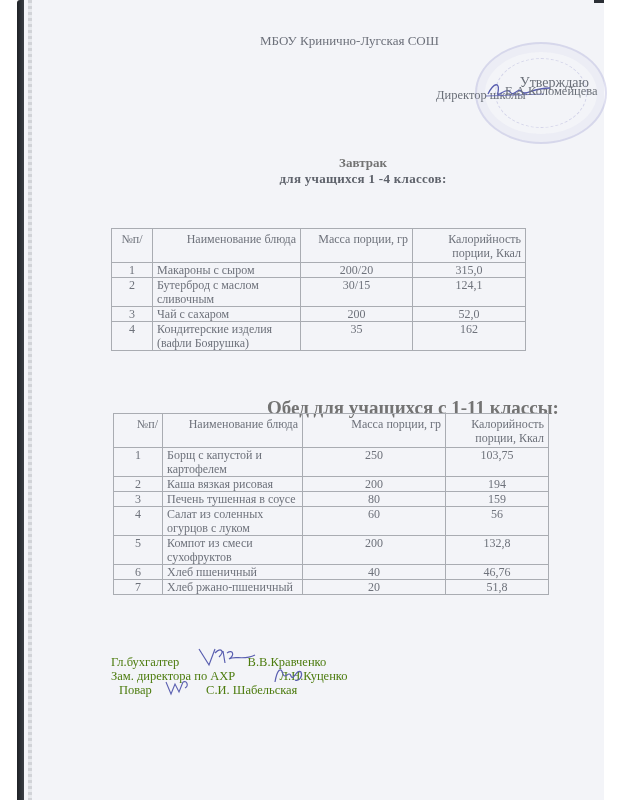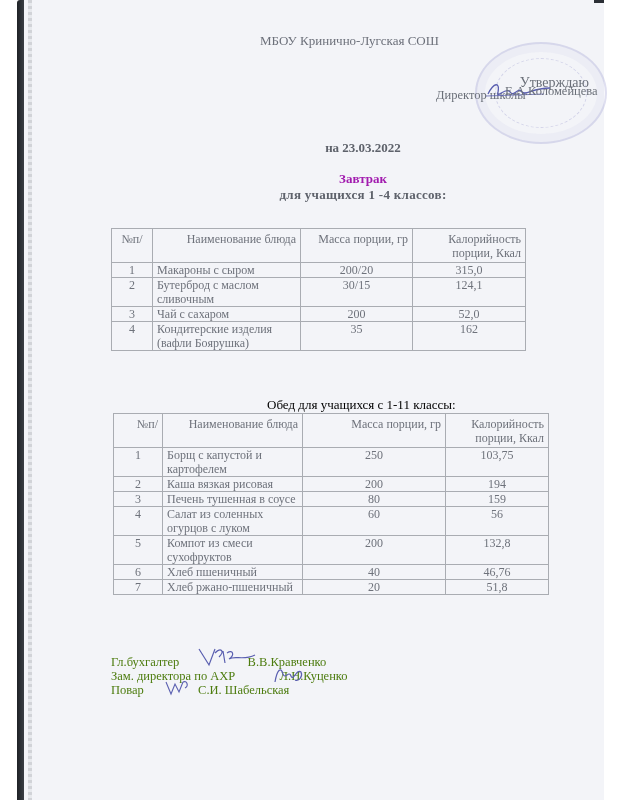"на 23.03.2022" div.t2 { html: <div>на 23.03.2022</div> -> none }
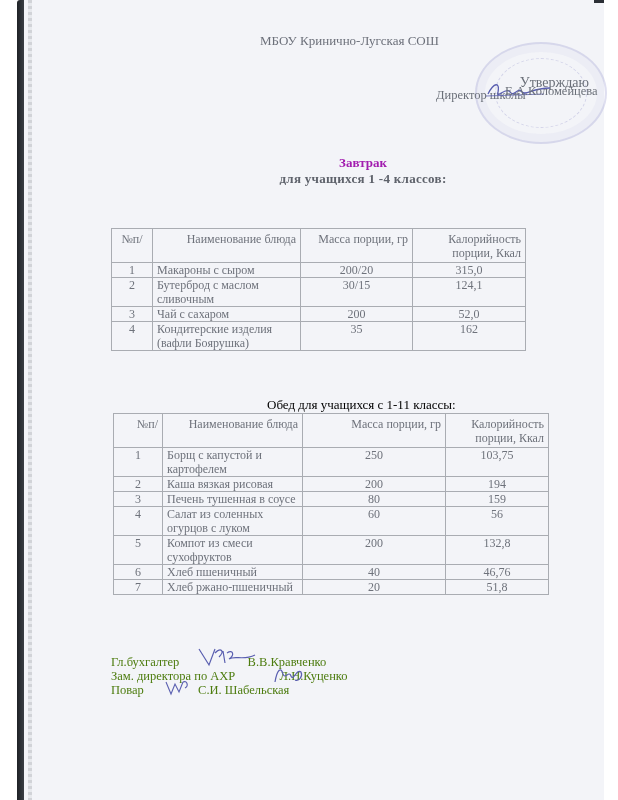"Завтрак" .title-block .t3 { color: #a21caf -> #737373 }
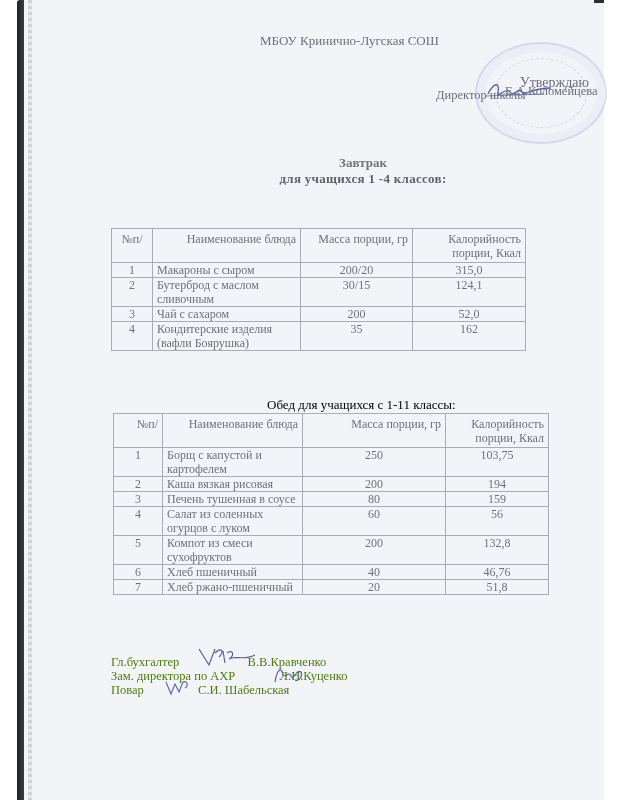"Обед для учащихся с 1-11" .lunch-title { color: #000000 -> #737373; font-size: 13px -> 19px; font-weight: normal -> bold }
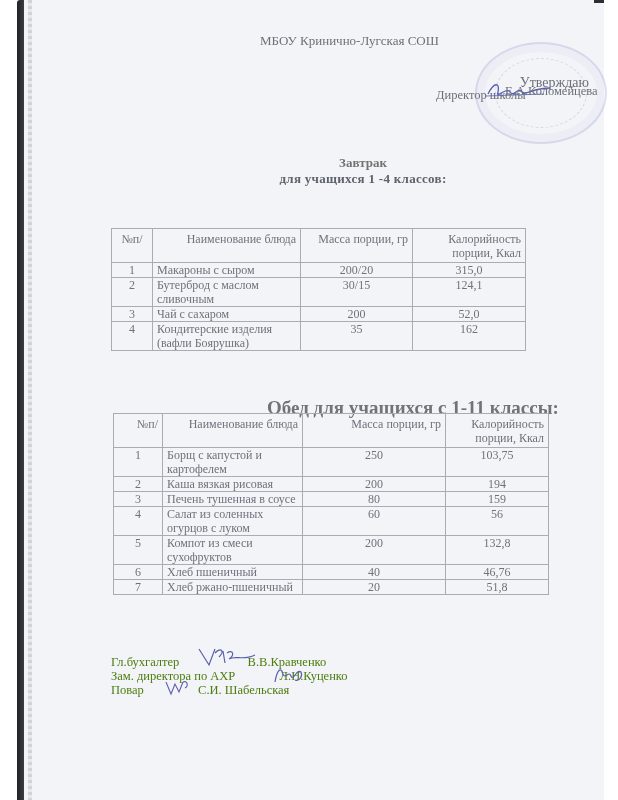"Повар С.И. Шабельская" .sign-3 { left: 79px -> 87px }
